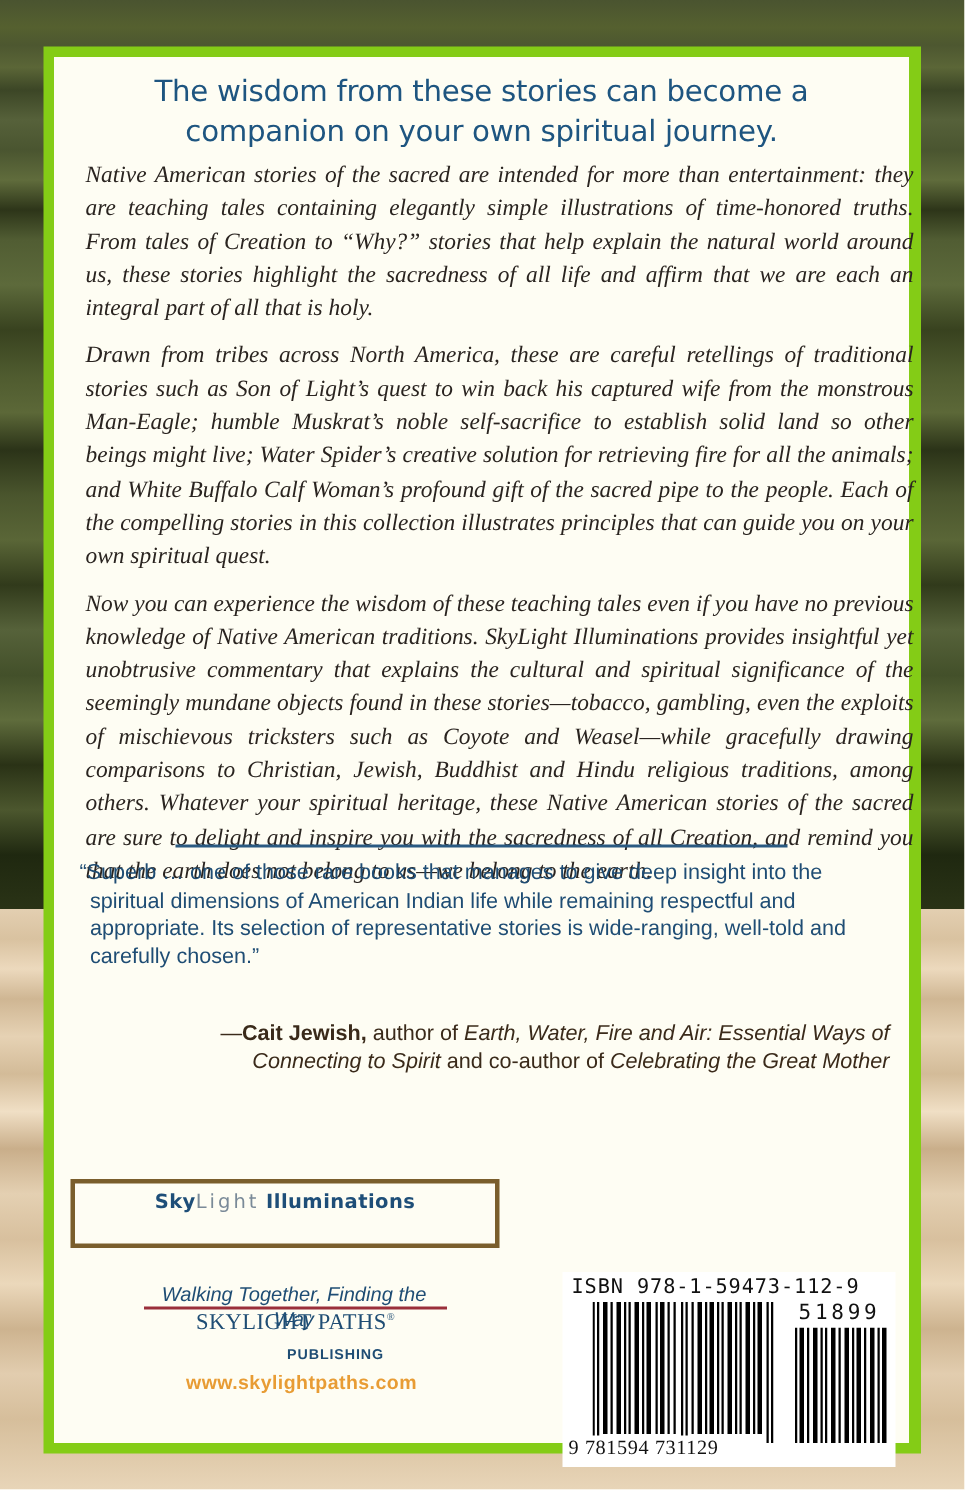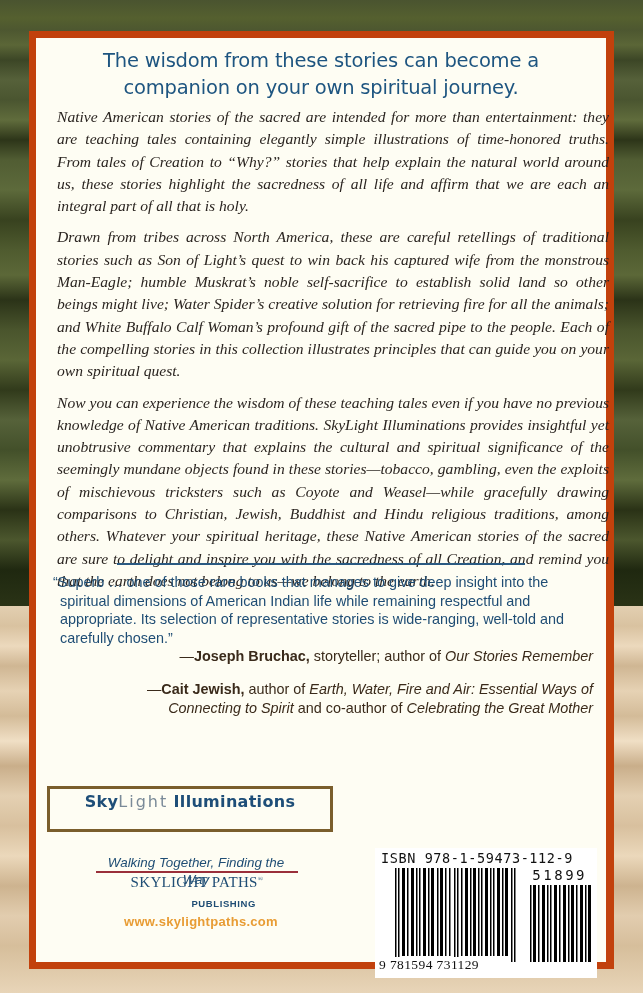"The wisdom from these stories" .frame { background: #c2410c -> #84cc16 }
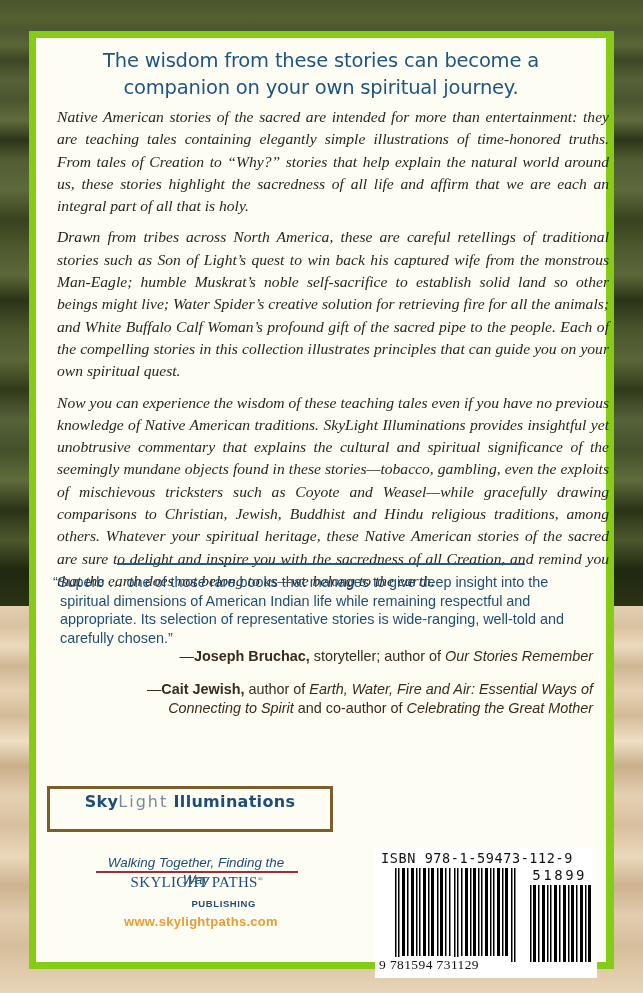"—Joseph Bruchac, storyteller; author of" div.attrib { html: <div> <span>—</span><b>Joseph Bruchac,</b><span> storyteller; author of </span><i>Our Stories Remember</i> </div> -> none }
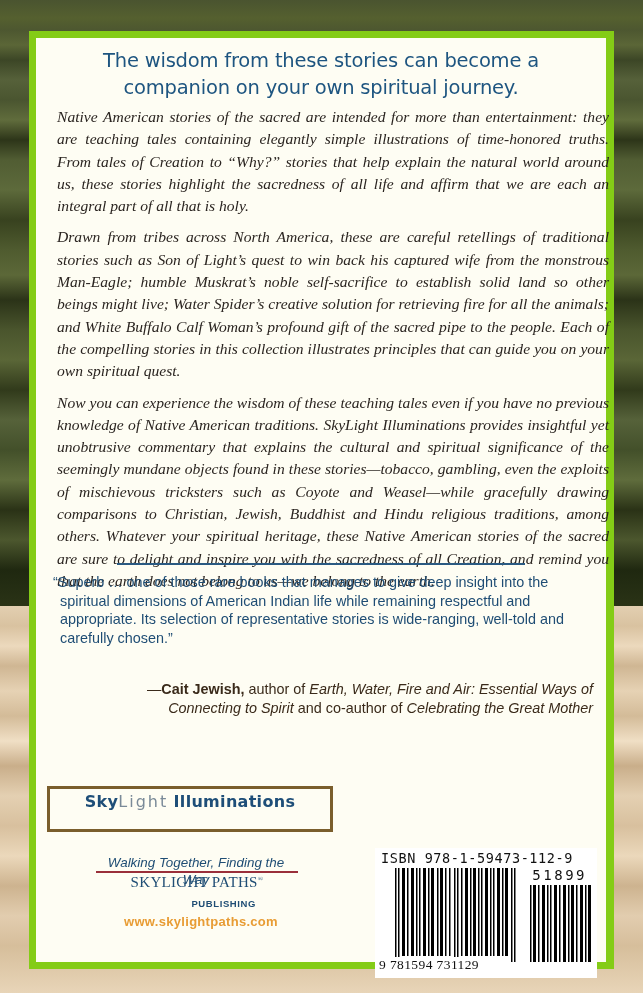"SkyLight Illuminations" .sl-title { font-size: 16px -> 13px }
